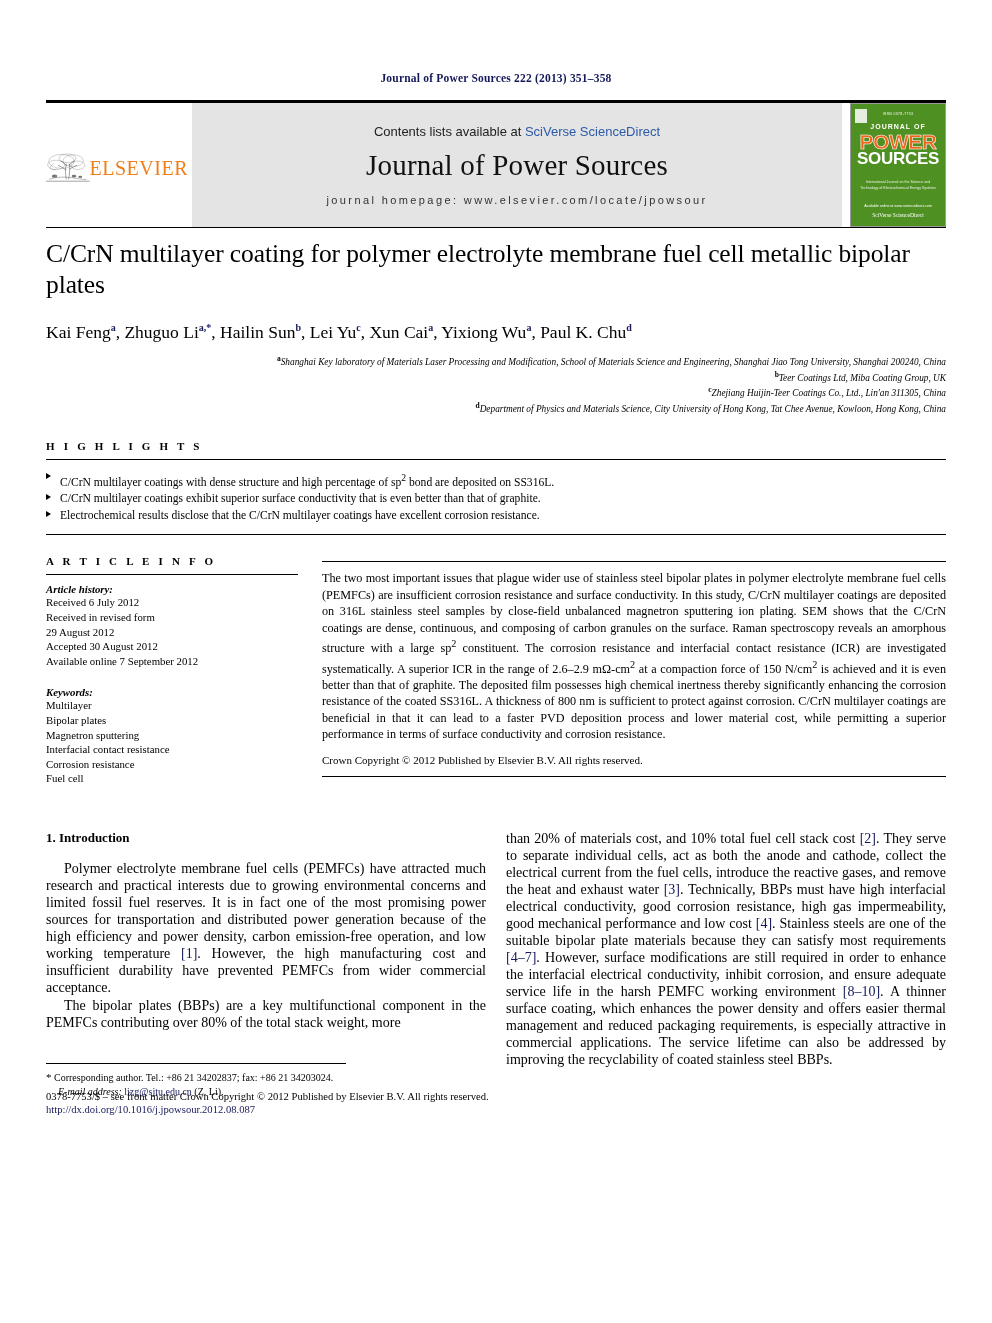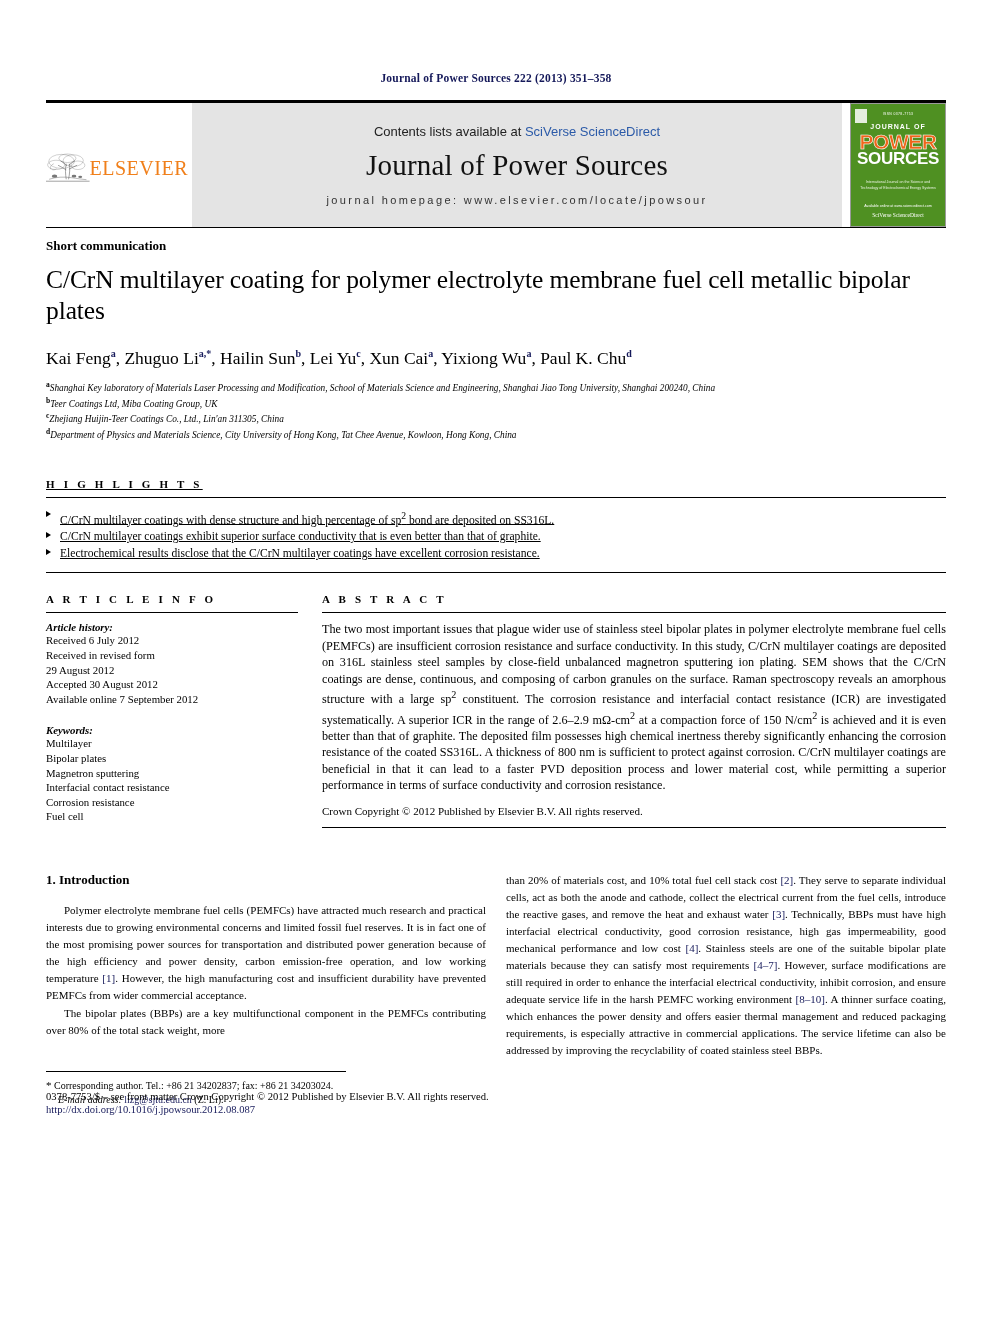"Short communication" div.doctype { html: <div>Short communication</div> -> none }
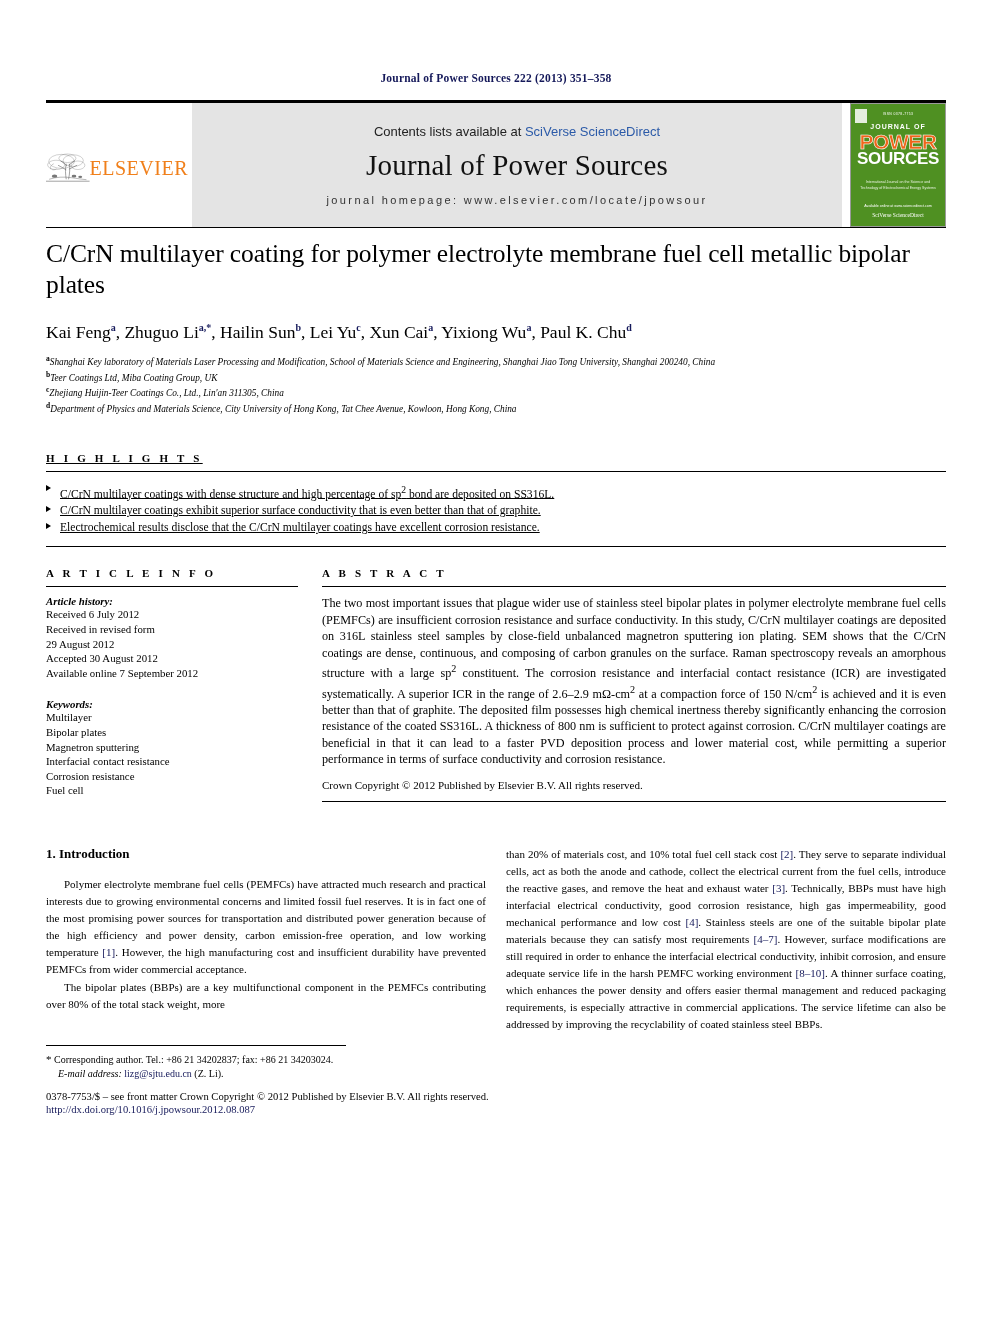"aShanghai Key laboratory of Materials" .affil { text-align: none -> right }
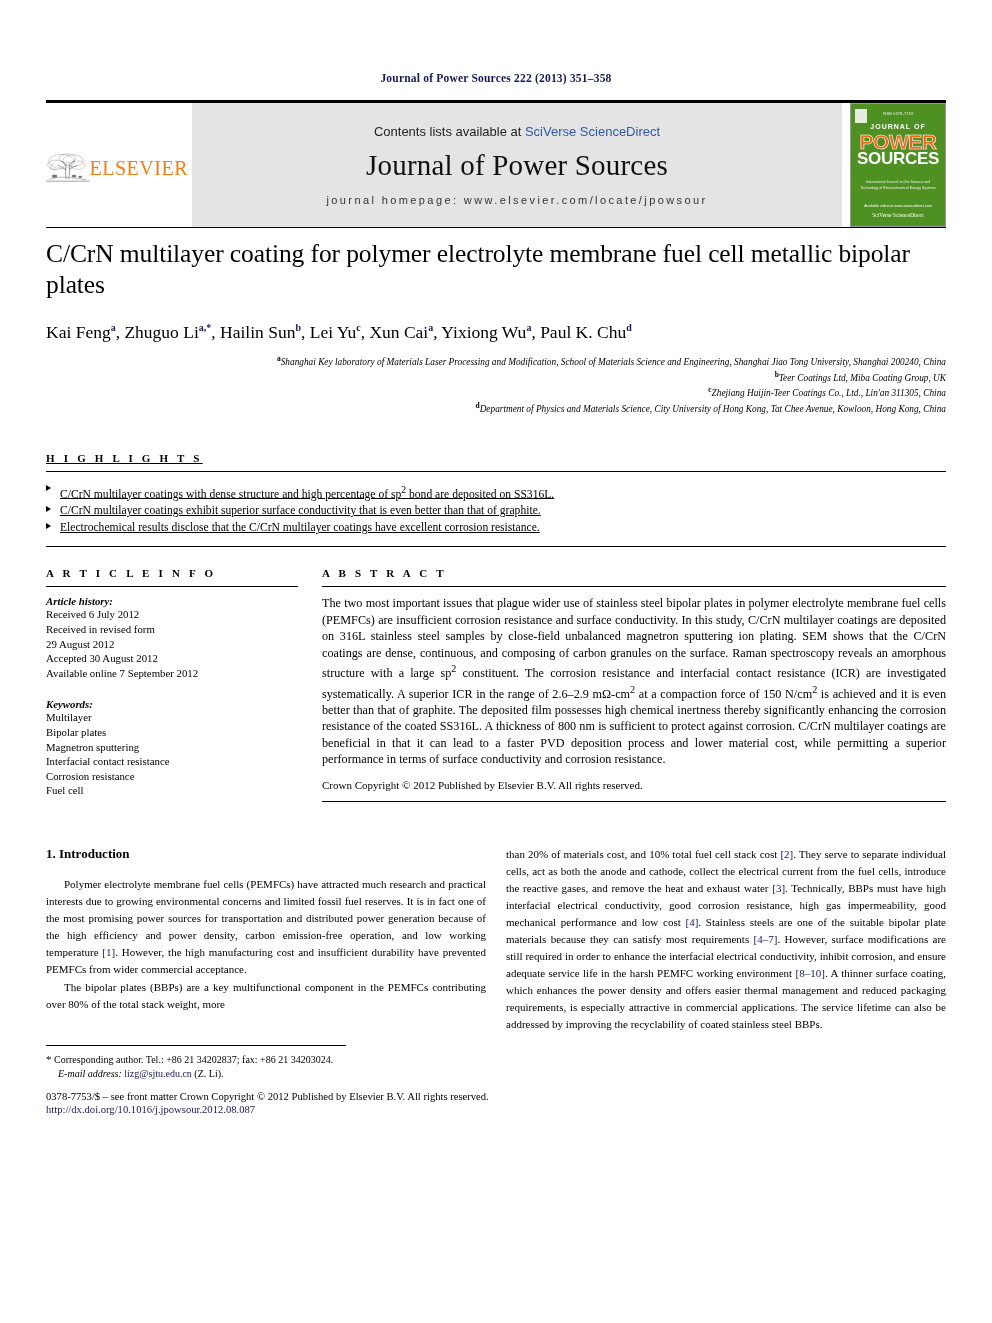"H I G H L" .highlights { margin-top: 36px -> 24px; text-decoration: underline -> none }
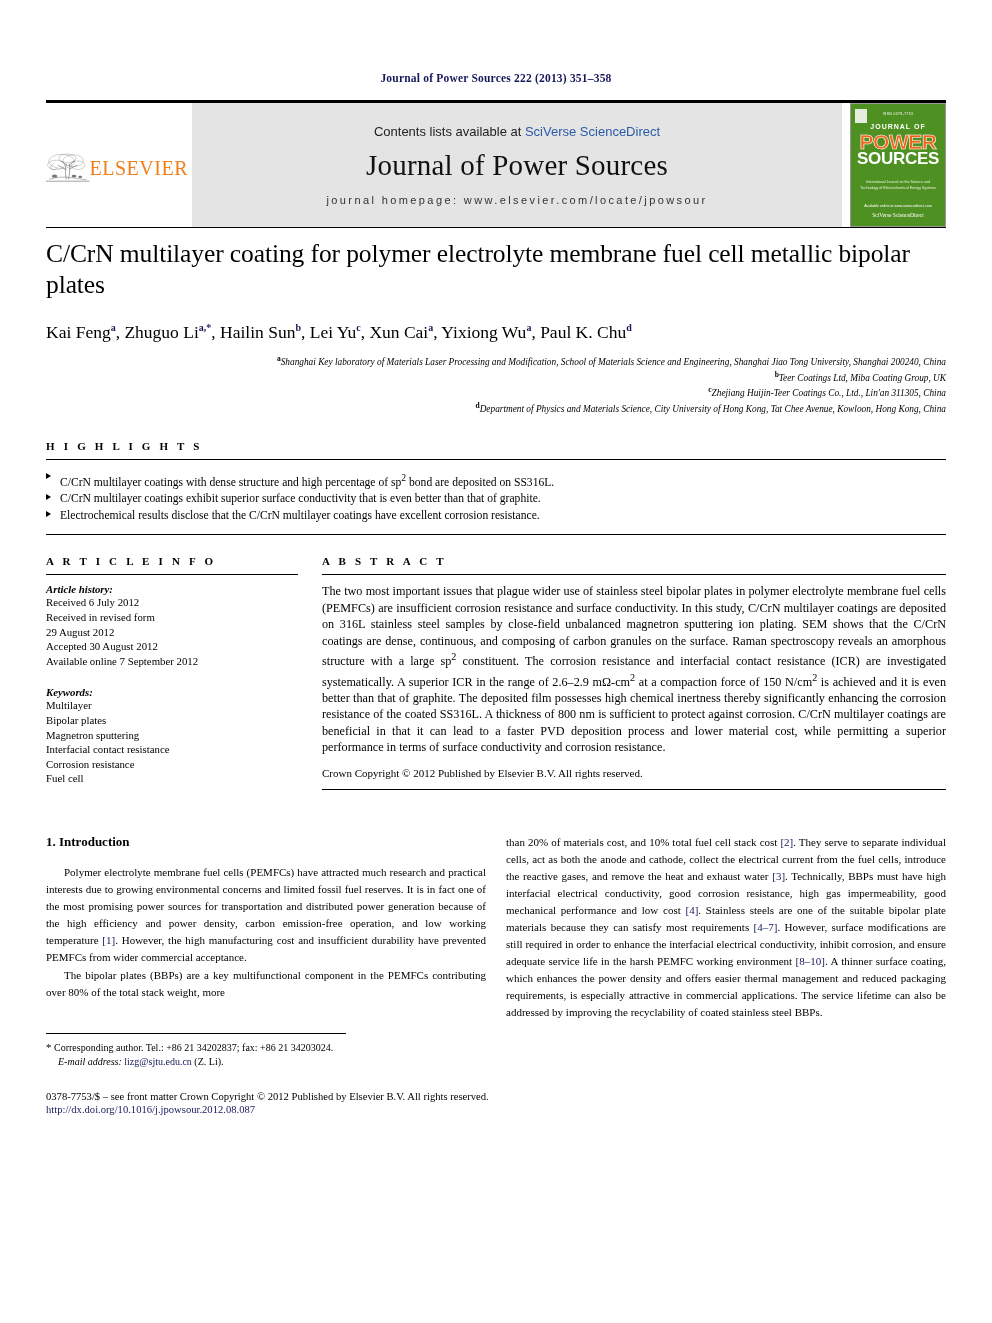"A B S T R" div.section-head { html: <div>A B S T R A C T</div> -> none }
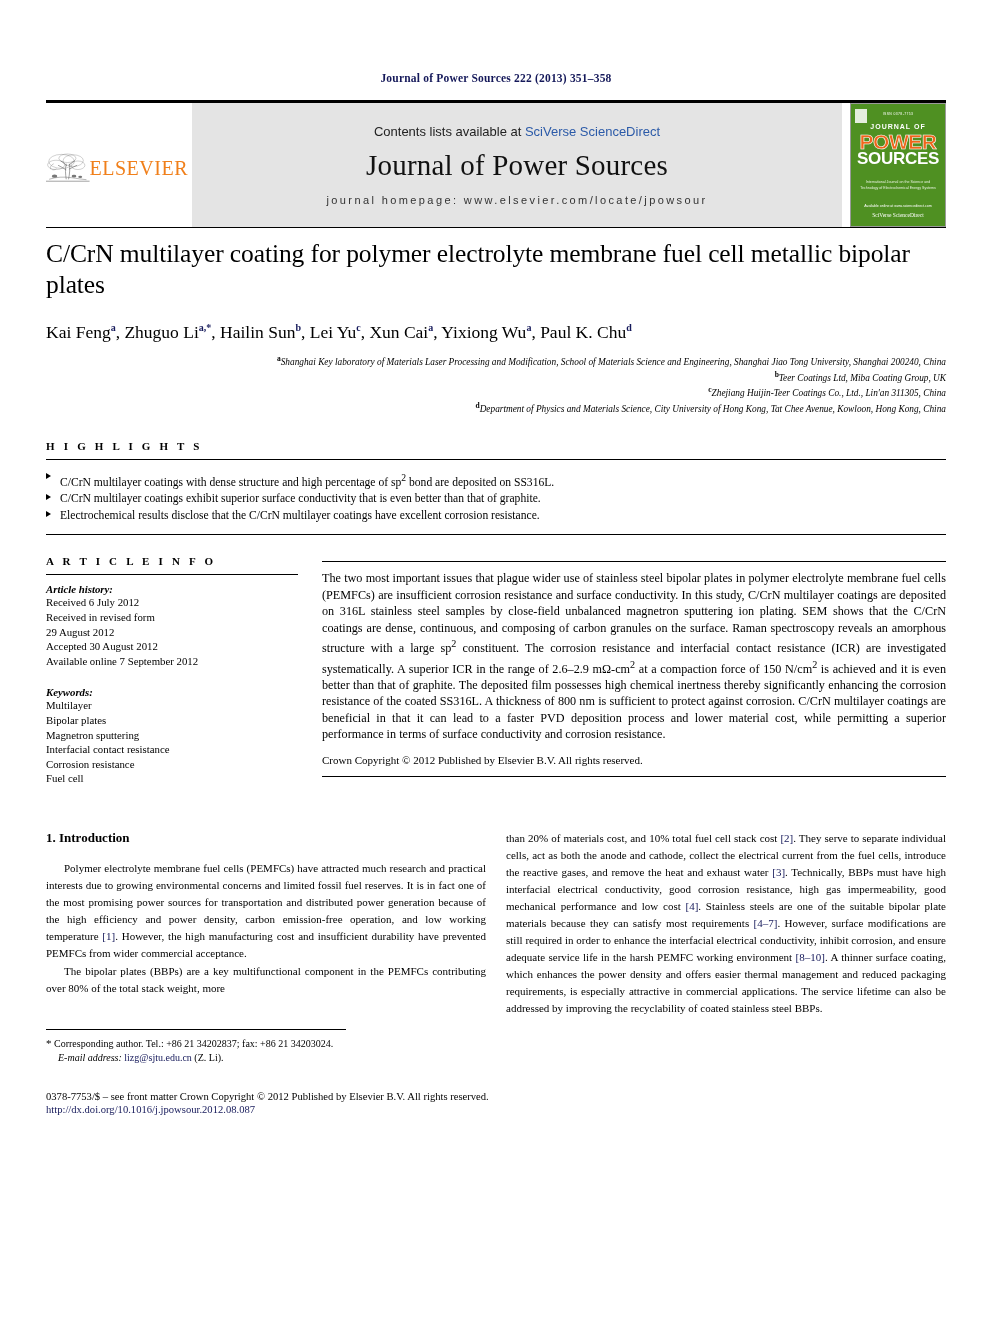"than 20% of materials cost," .para { font-size: 11px -> 14px }
